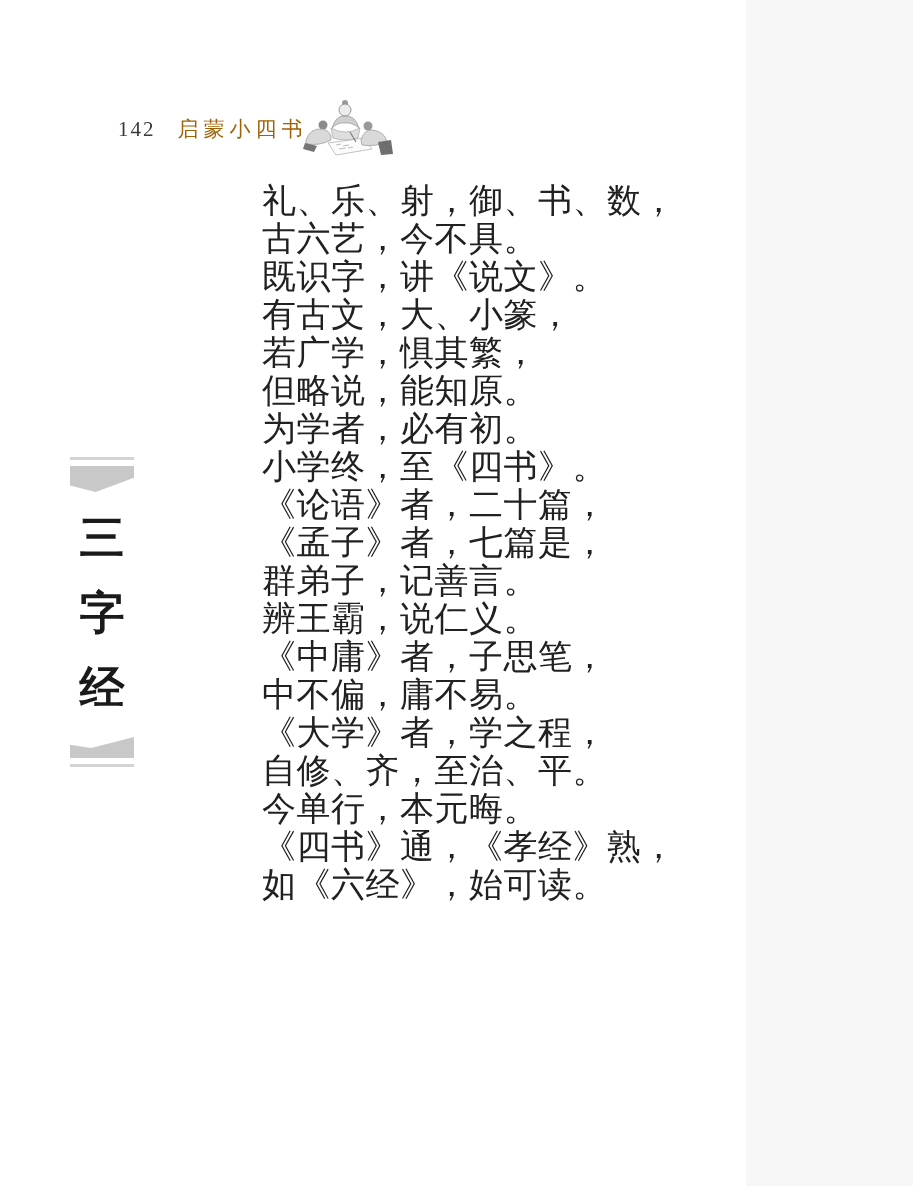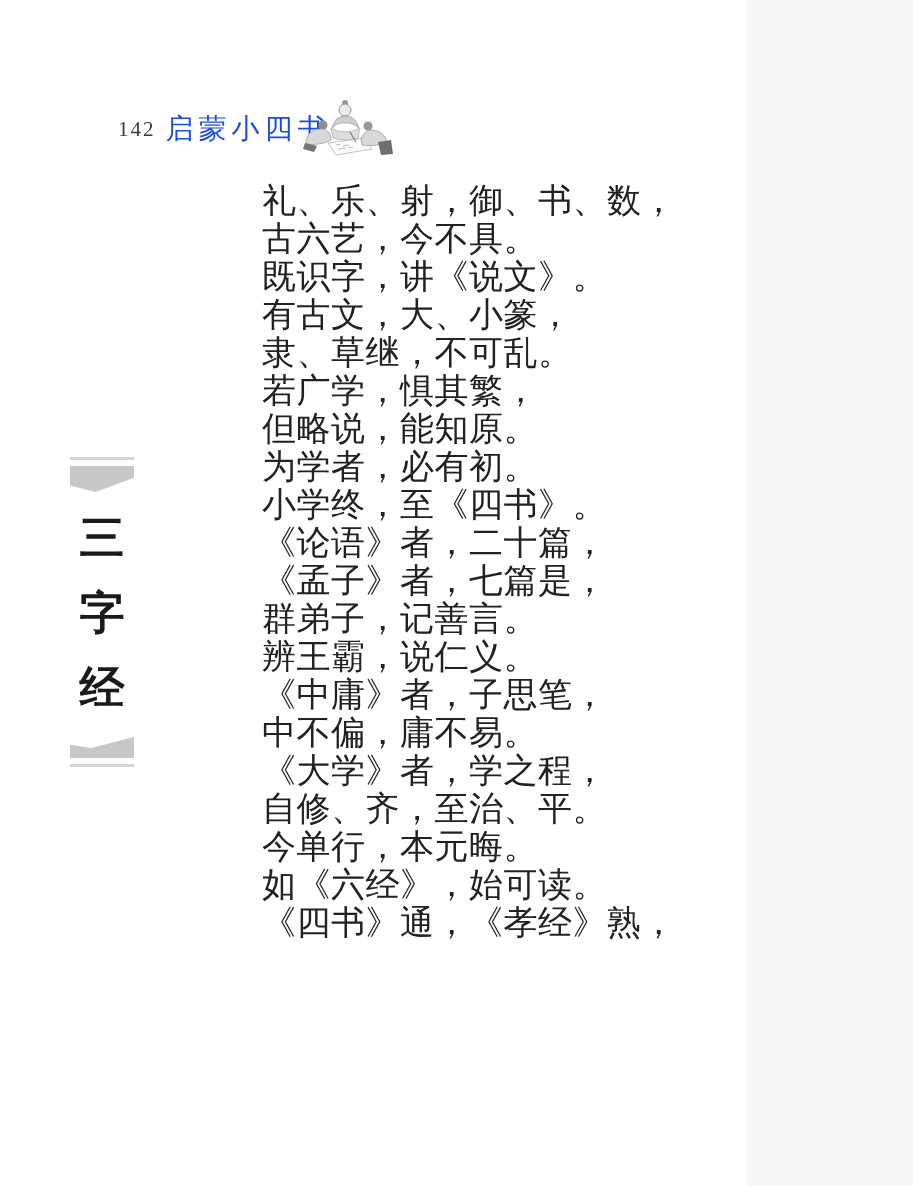"启蒙小四书" .btitle { color: #1d4ed8 -> #a16207; font-size: 28px -> 21px; margin-left: 10px -> 22px }
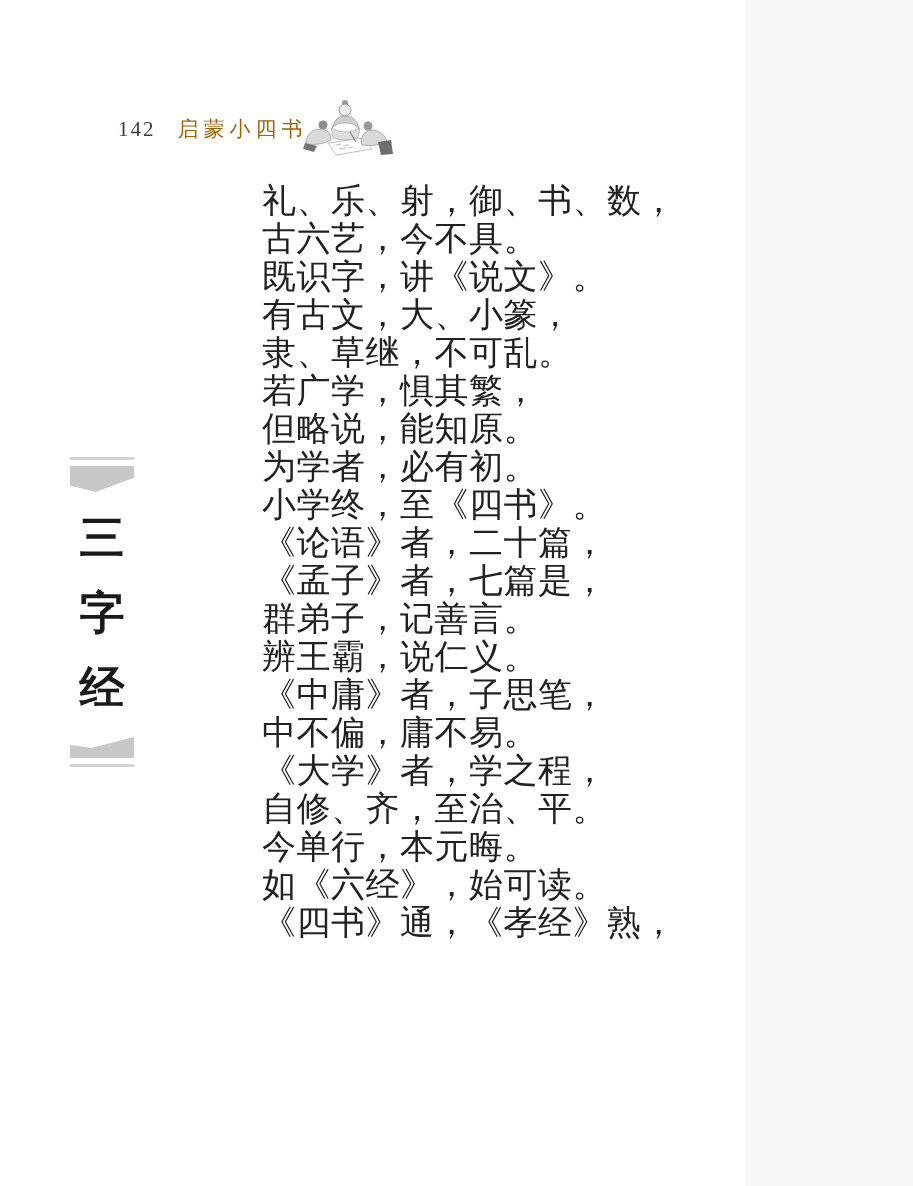"隶、草继，不可乱。" div.line { html: <div>隶、草继，不可乱。</div> -> none }
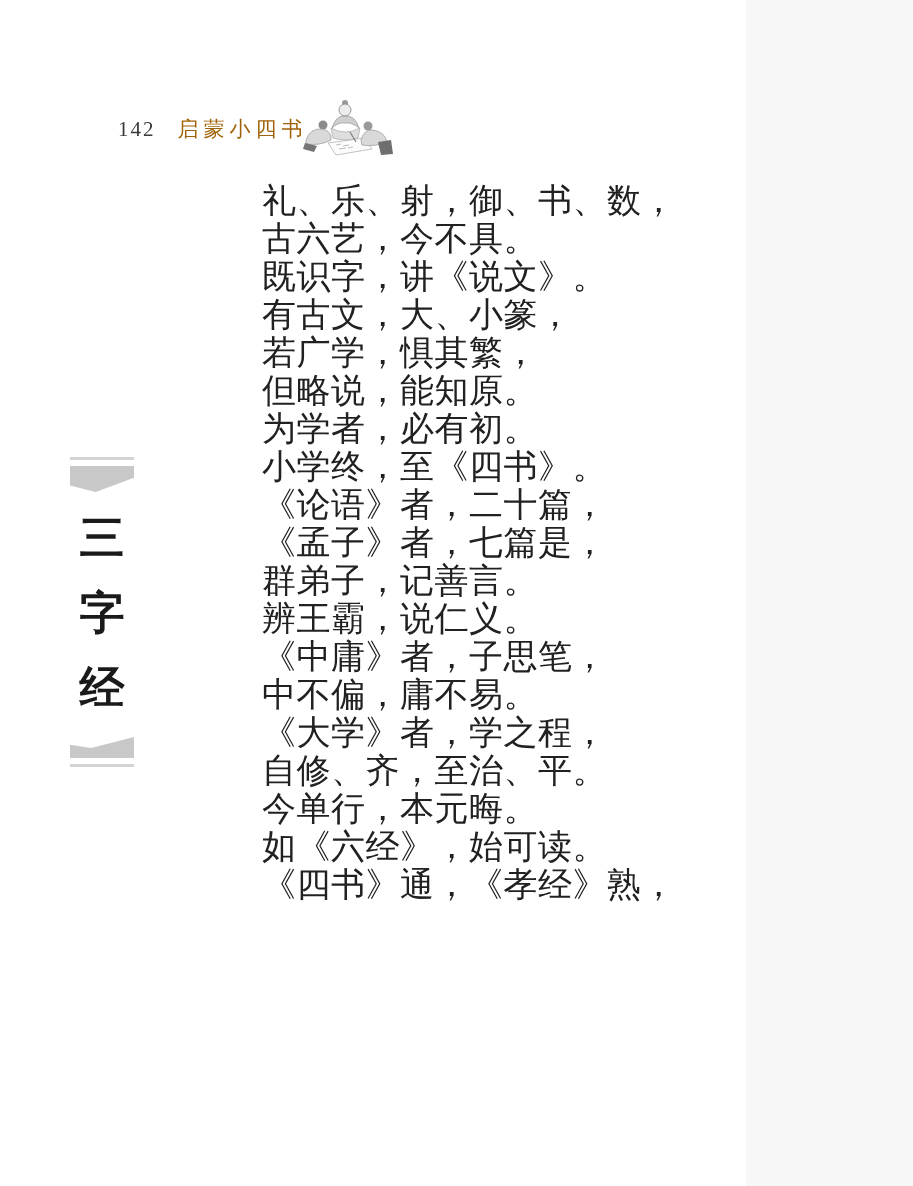"如《六经》，始可读。" div.line { order: before "《四书》通，《孝经》熟，" -> after "《四书》通，《孝经》熟，" }
